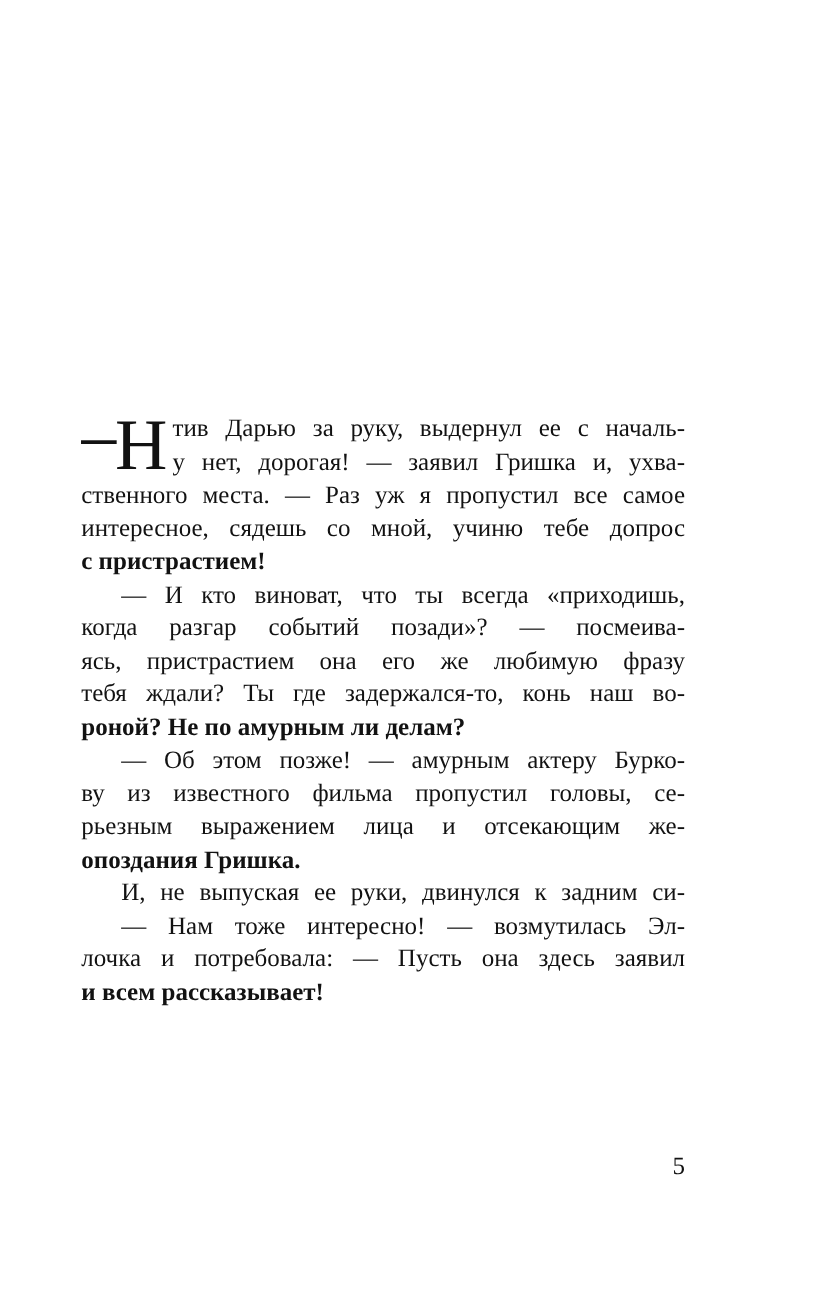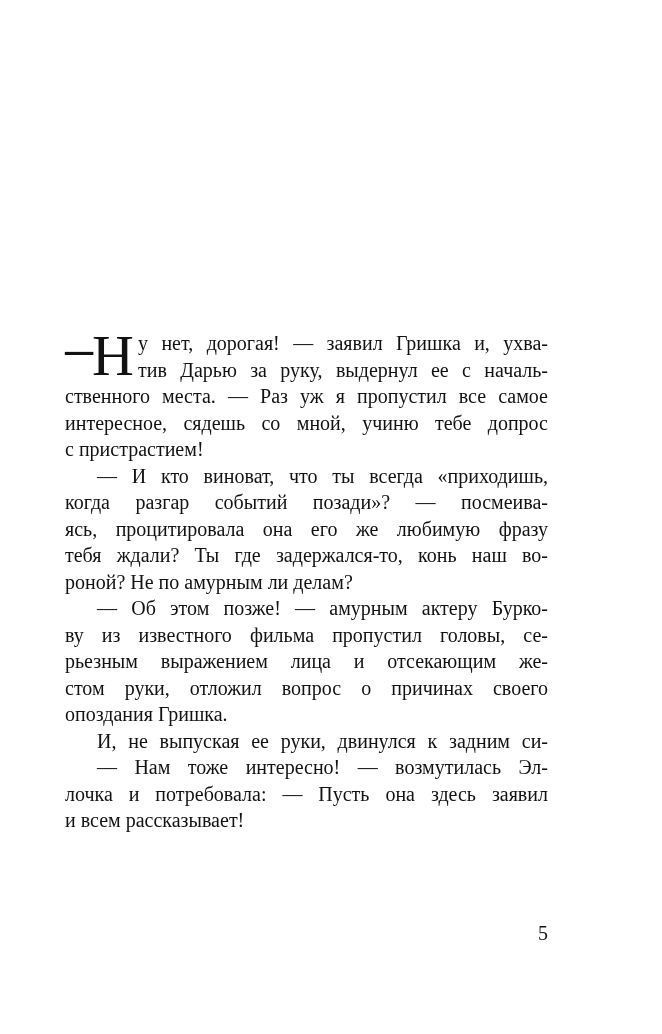"у нет, дорогая! — заявил" div.line { order: before "тив Дарью за руку, выдернул" -> after "тив Дарью за руку, выдернул" }
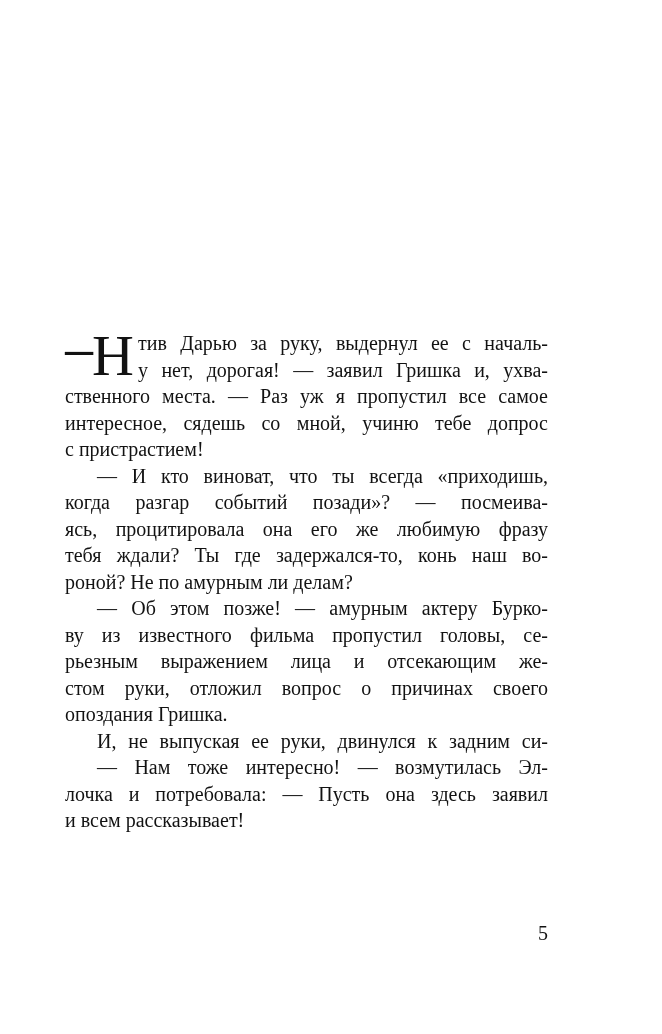"с пристрастием!" .line.last { font-weight: none -> bold }
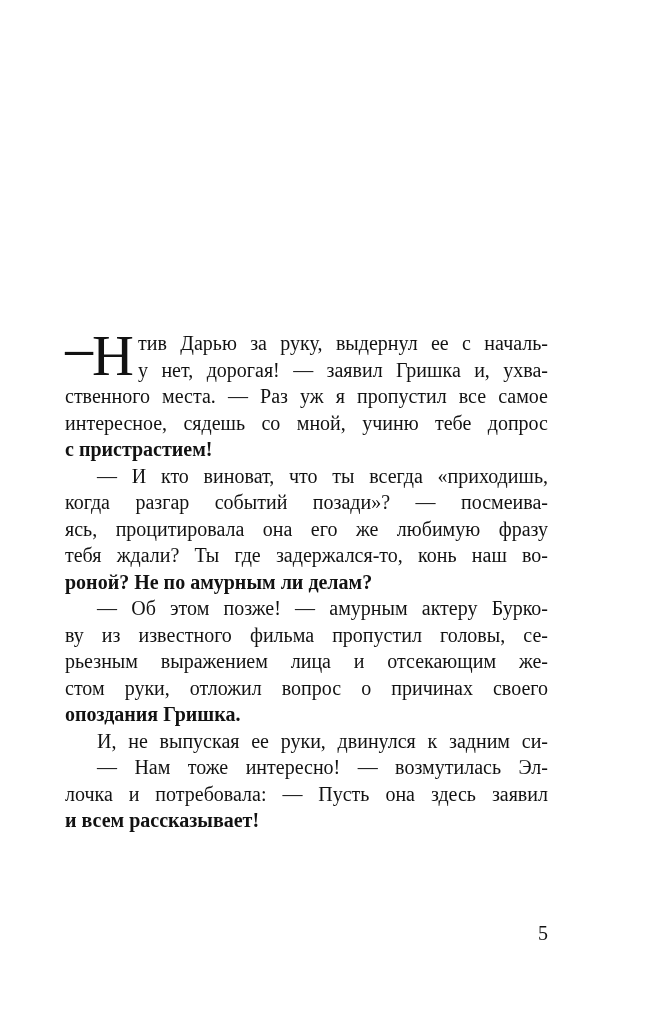"ясь, процитировала она его же" div.line { text: процитировала -> пристрастием }
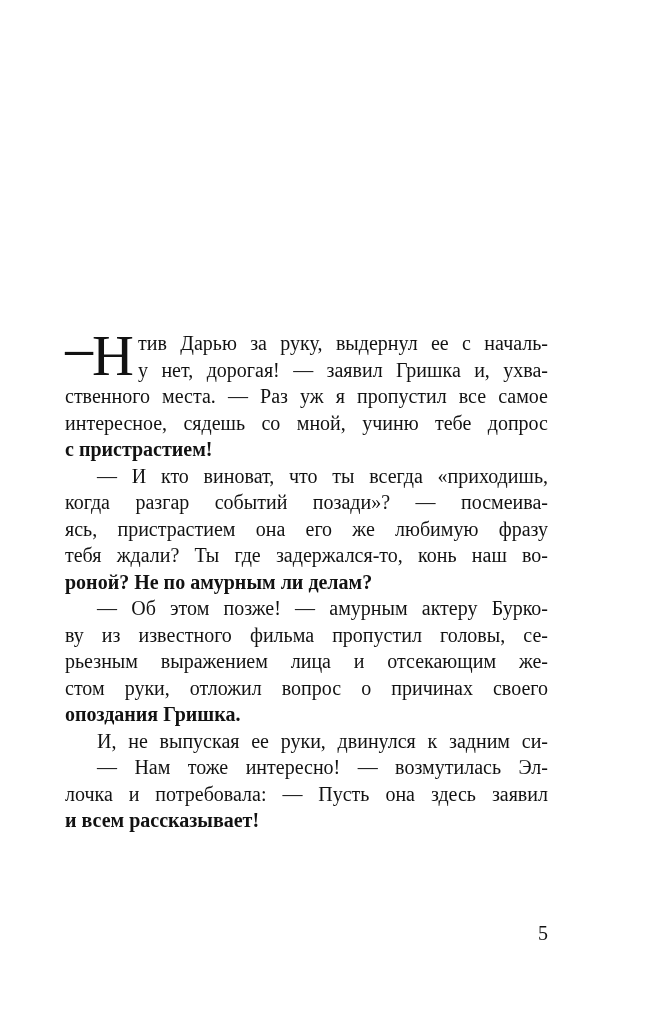"стом руки, отложил вопрос о" div.line { html: <div>стом руки, отложил вопрос о причинах своего</div> -> none }
